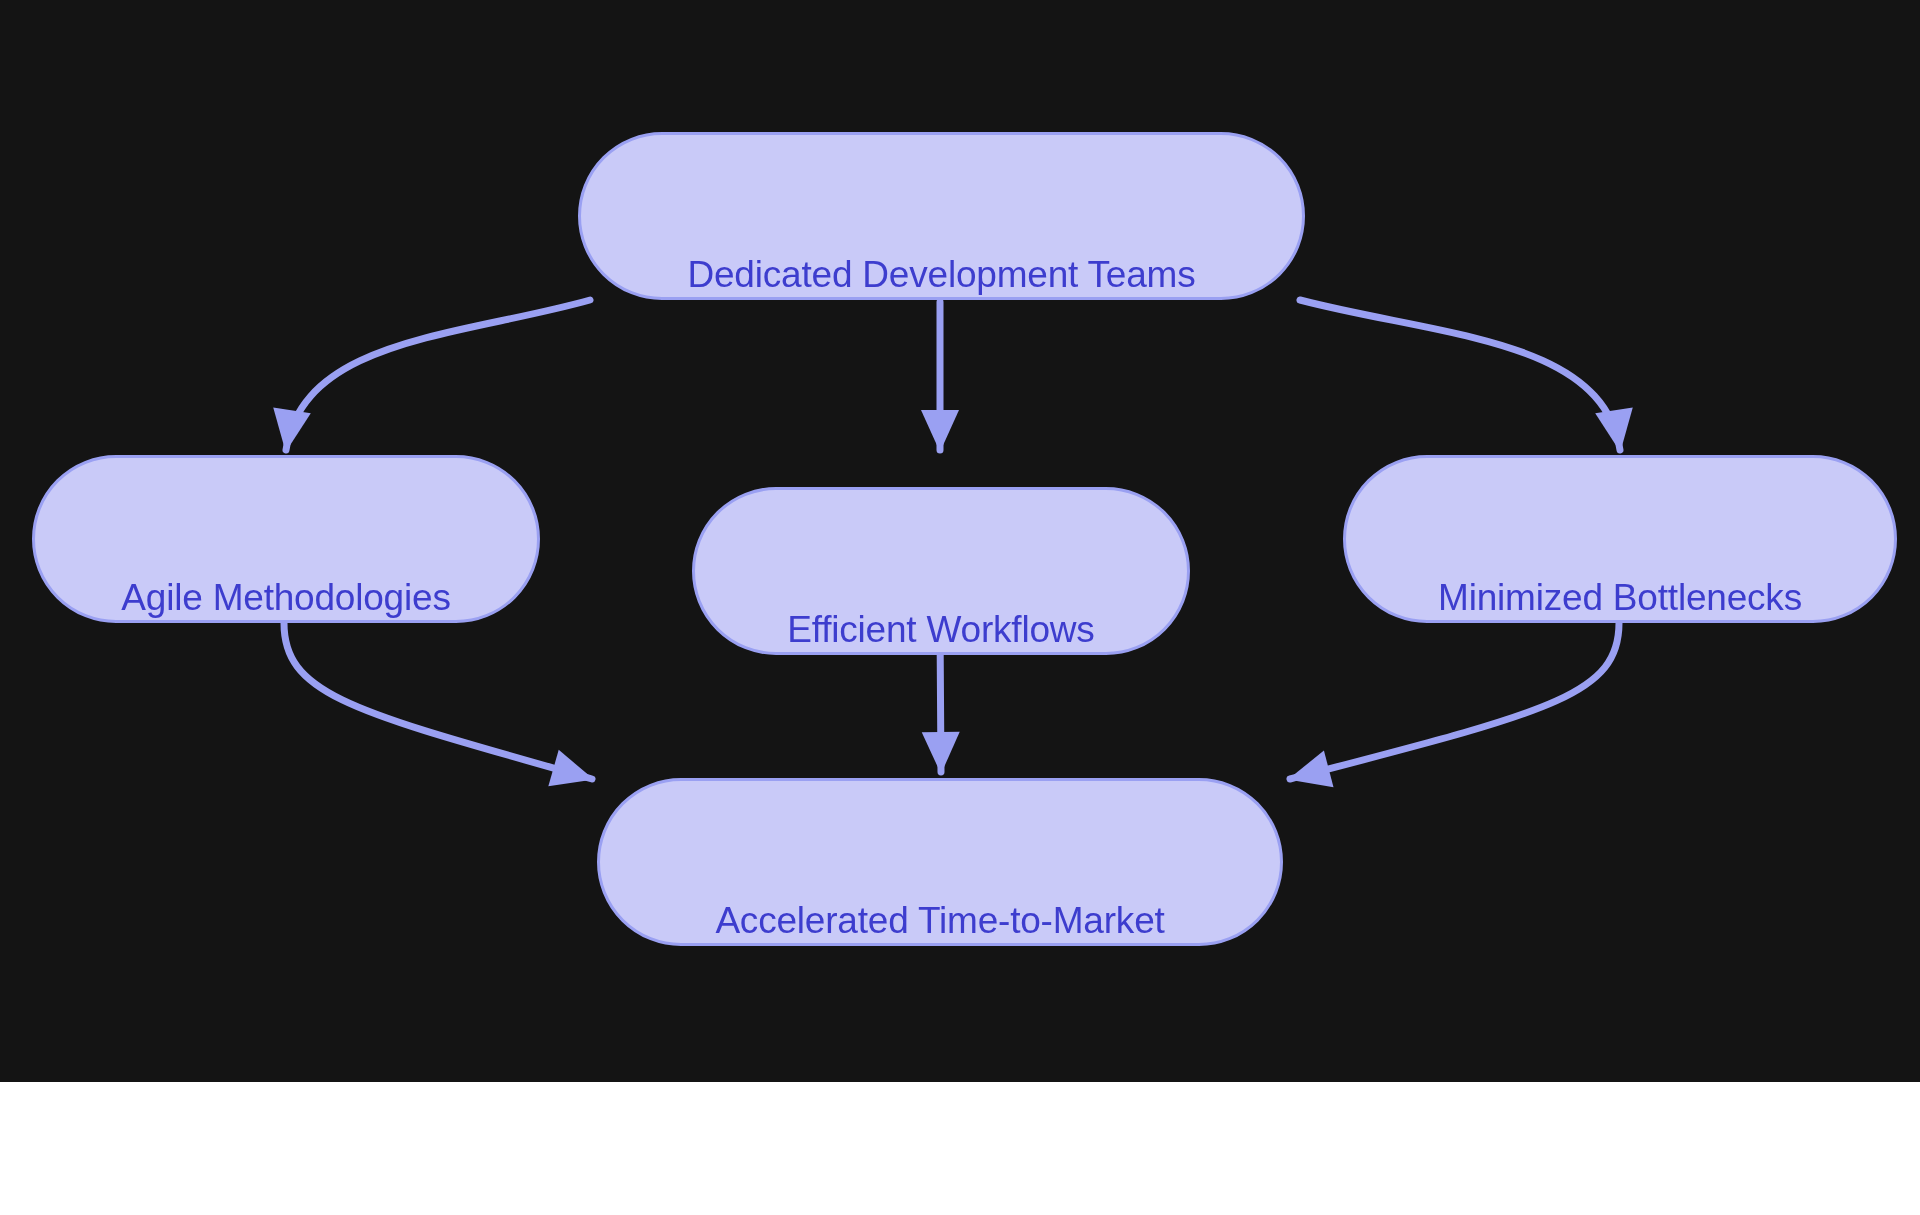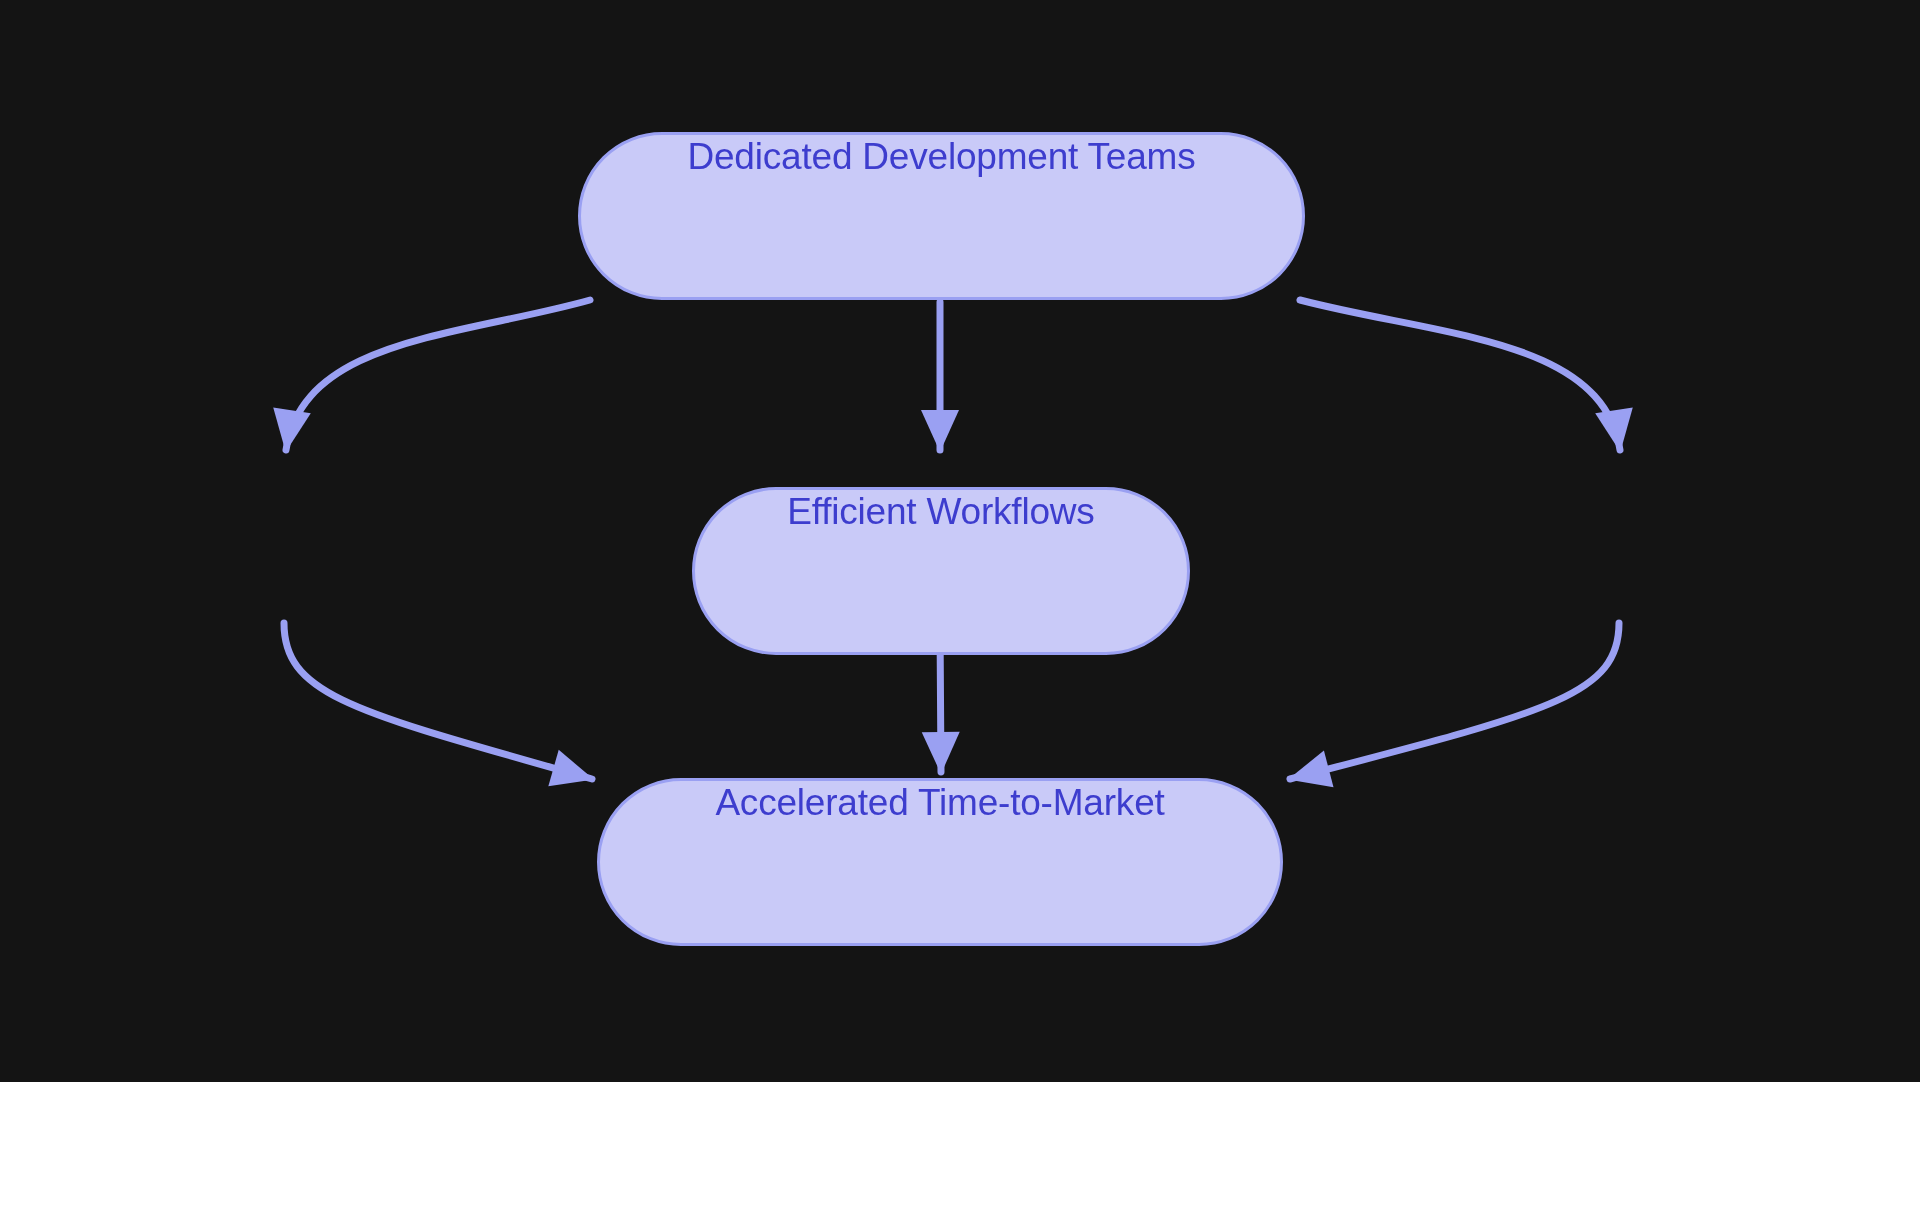"Dedicated Development Teams" .node { align-items: flex-start -> flex-end }
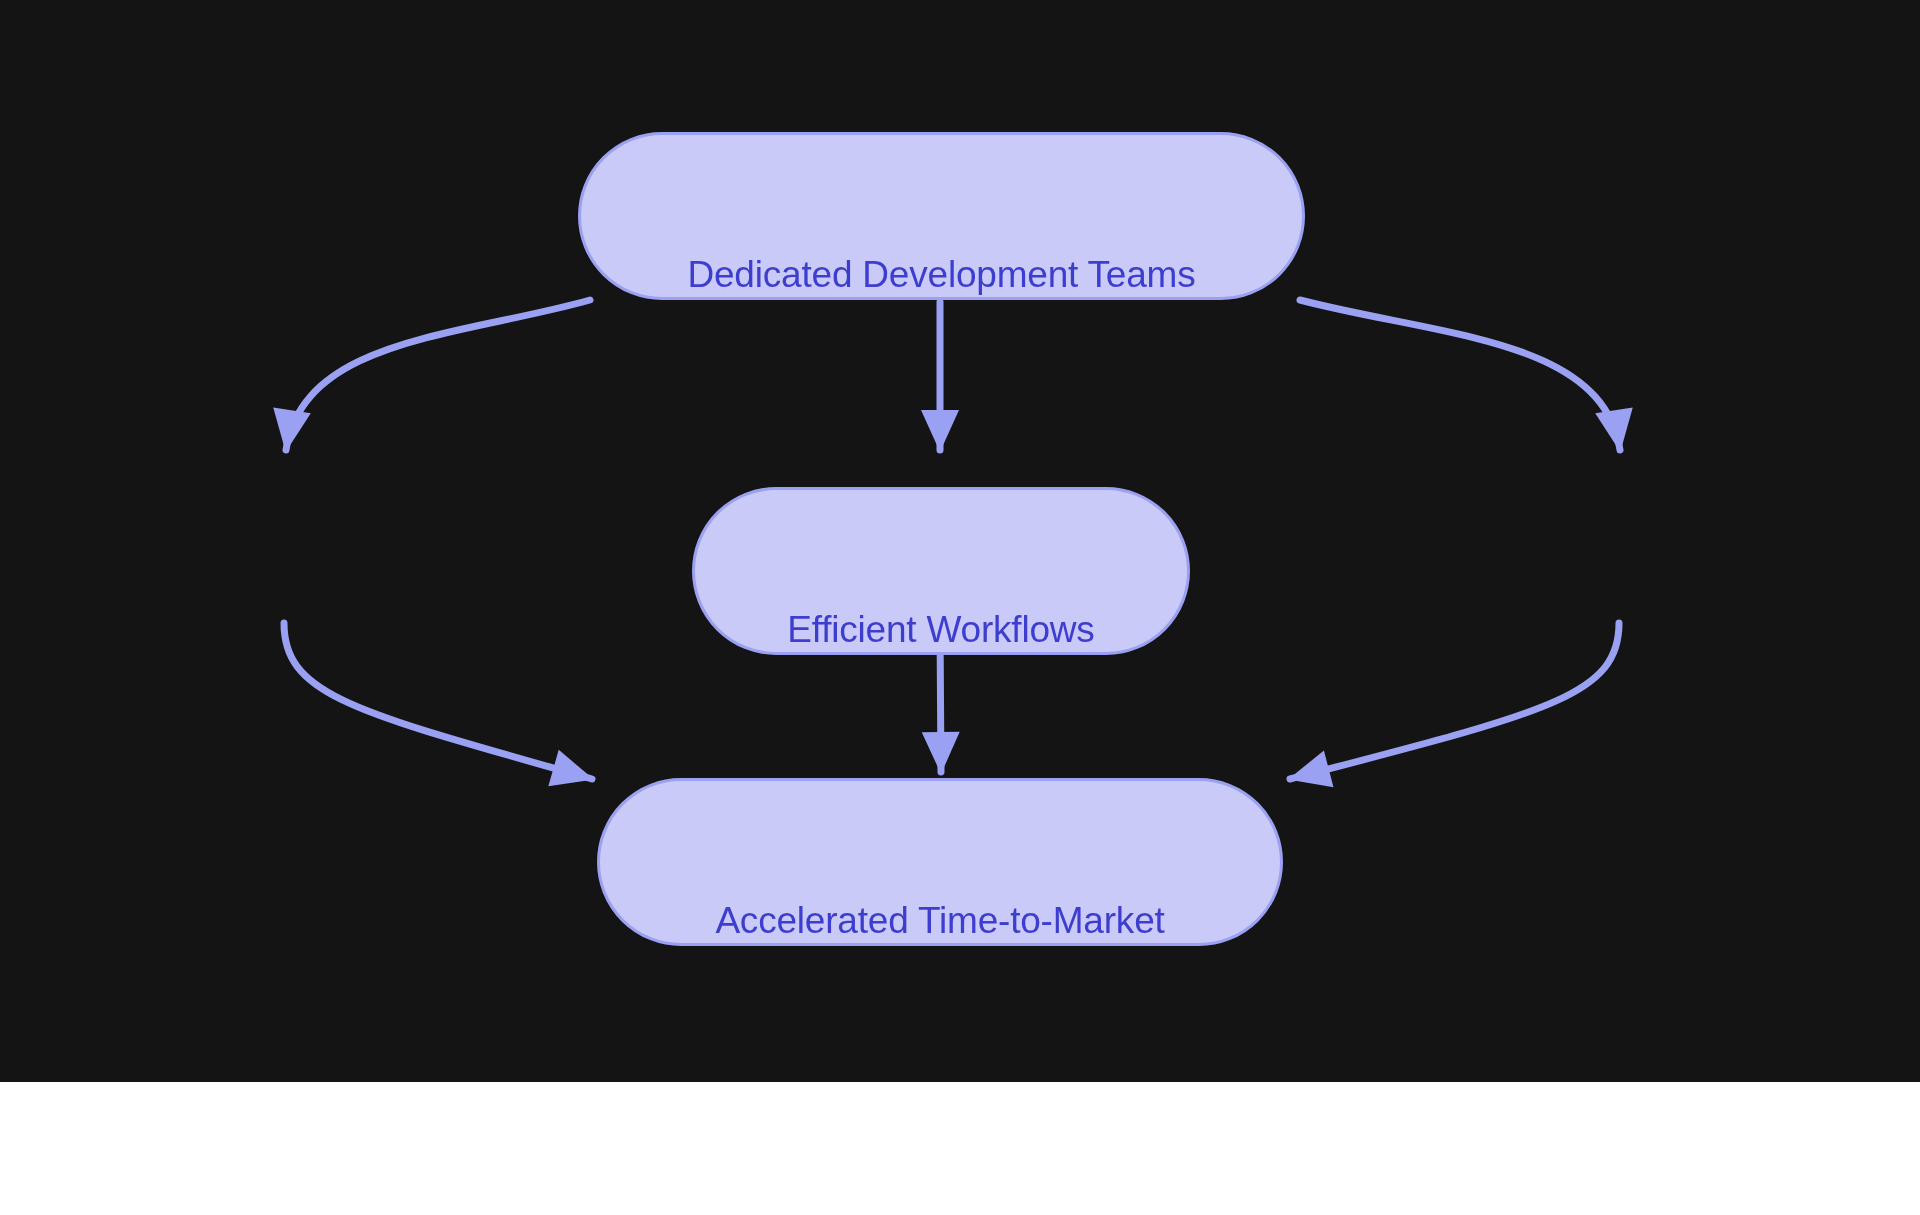"Agile Methodologies" div.node { html: none -> <div> <span>Agile Methodologies</span> </div> }
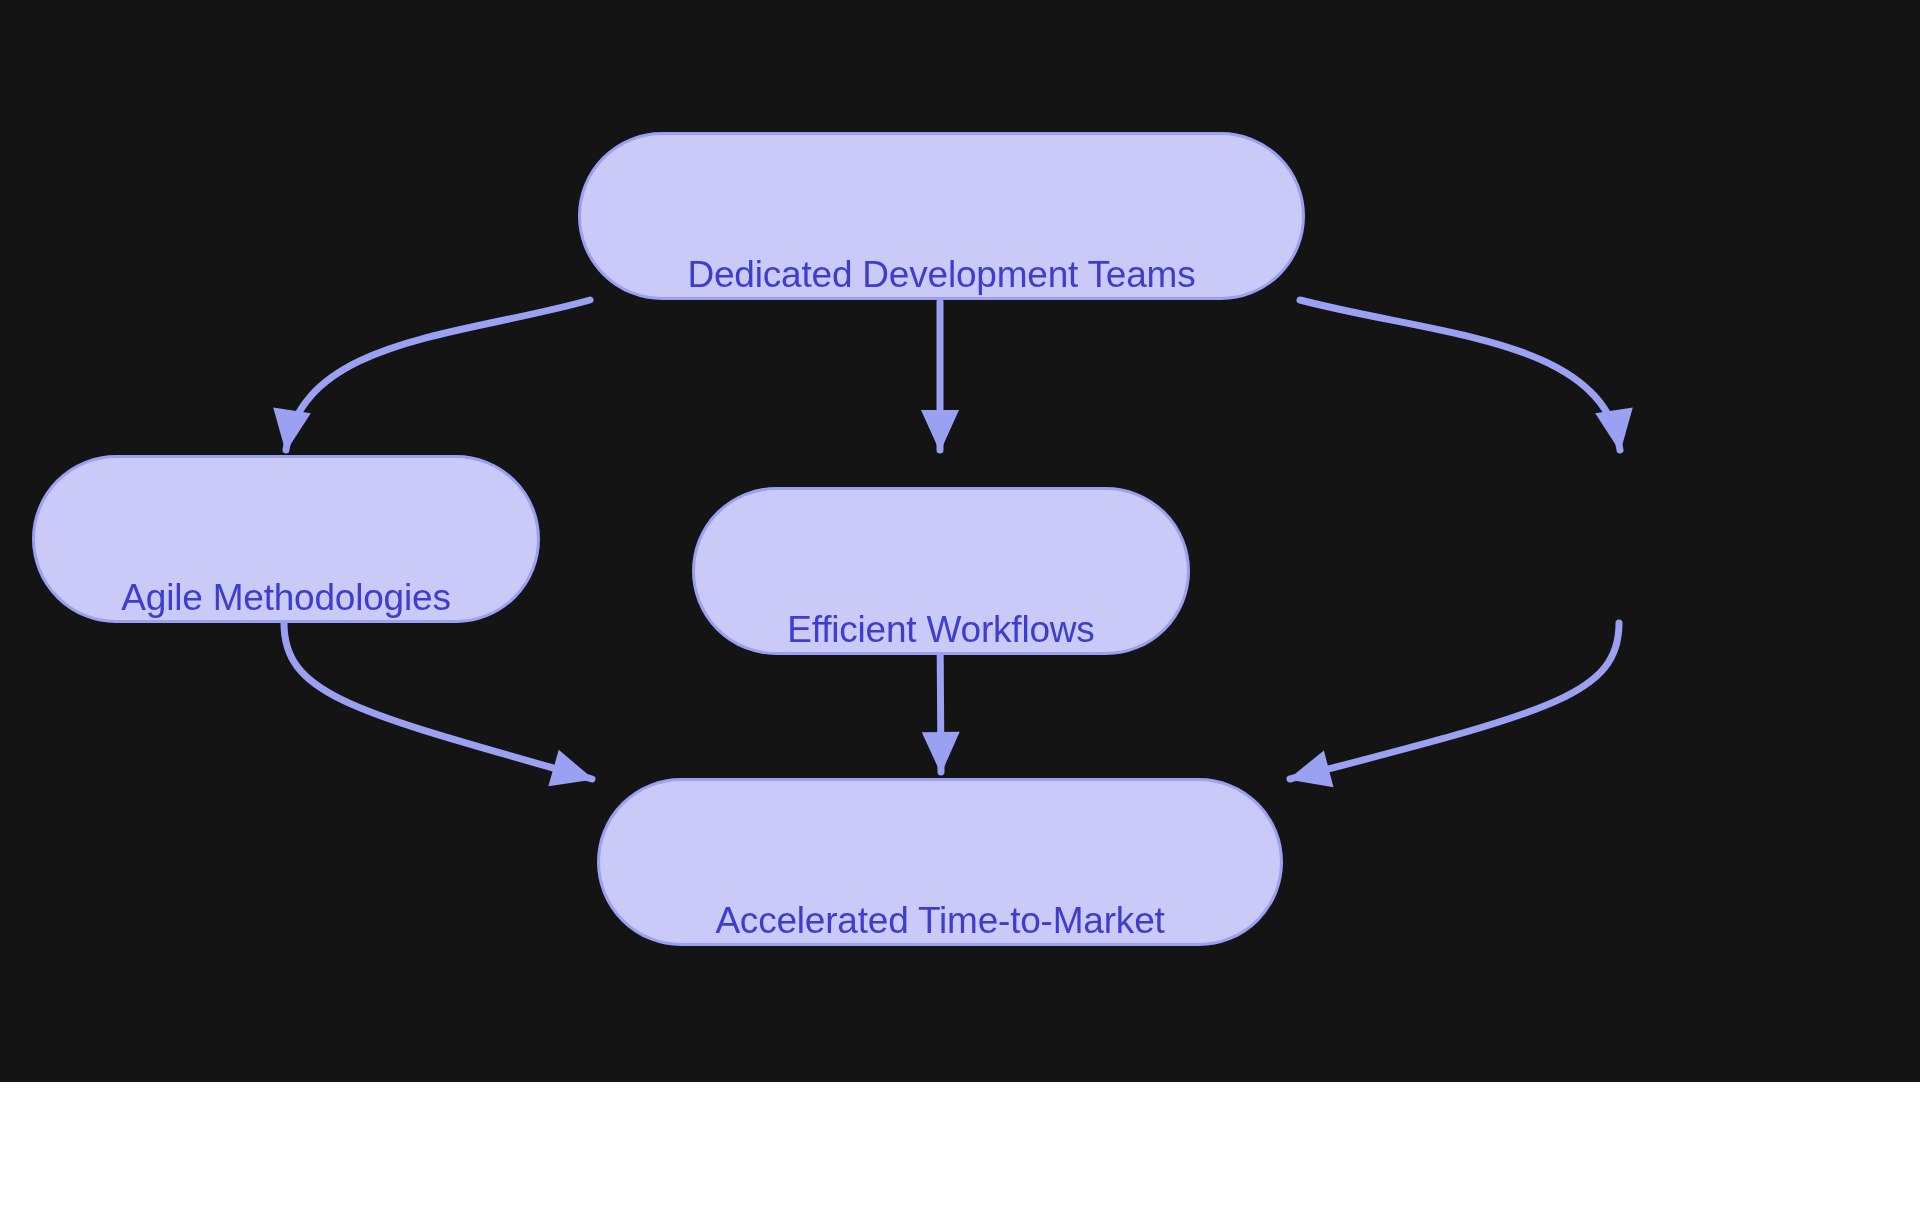"Minimized Bottlenecks" div.node { html: none -> <div> <span>Minimized Bottlenecks</span> </div> }
